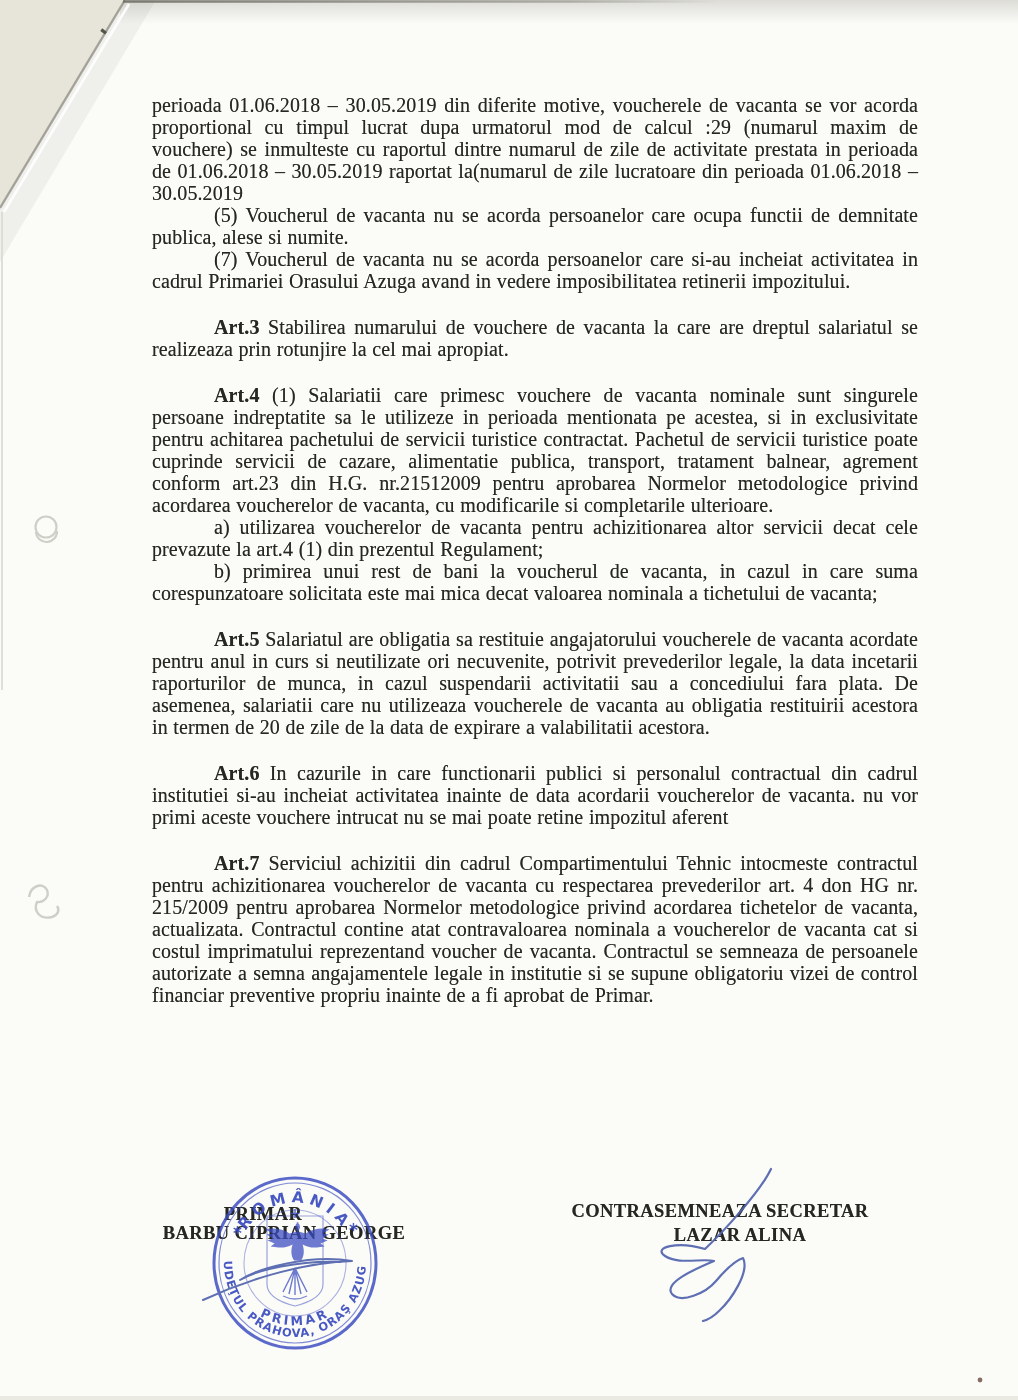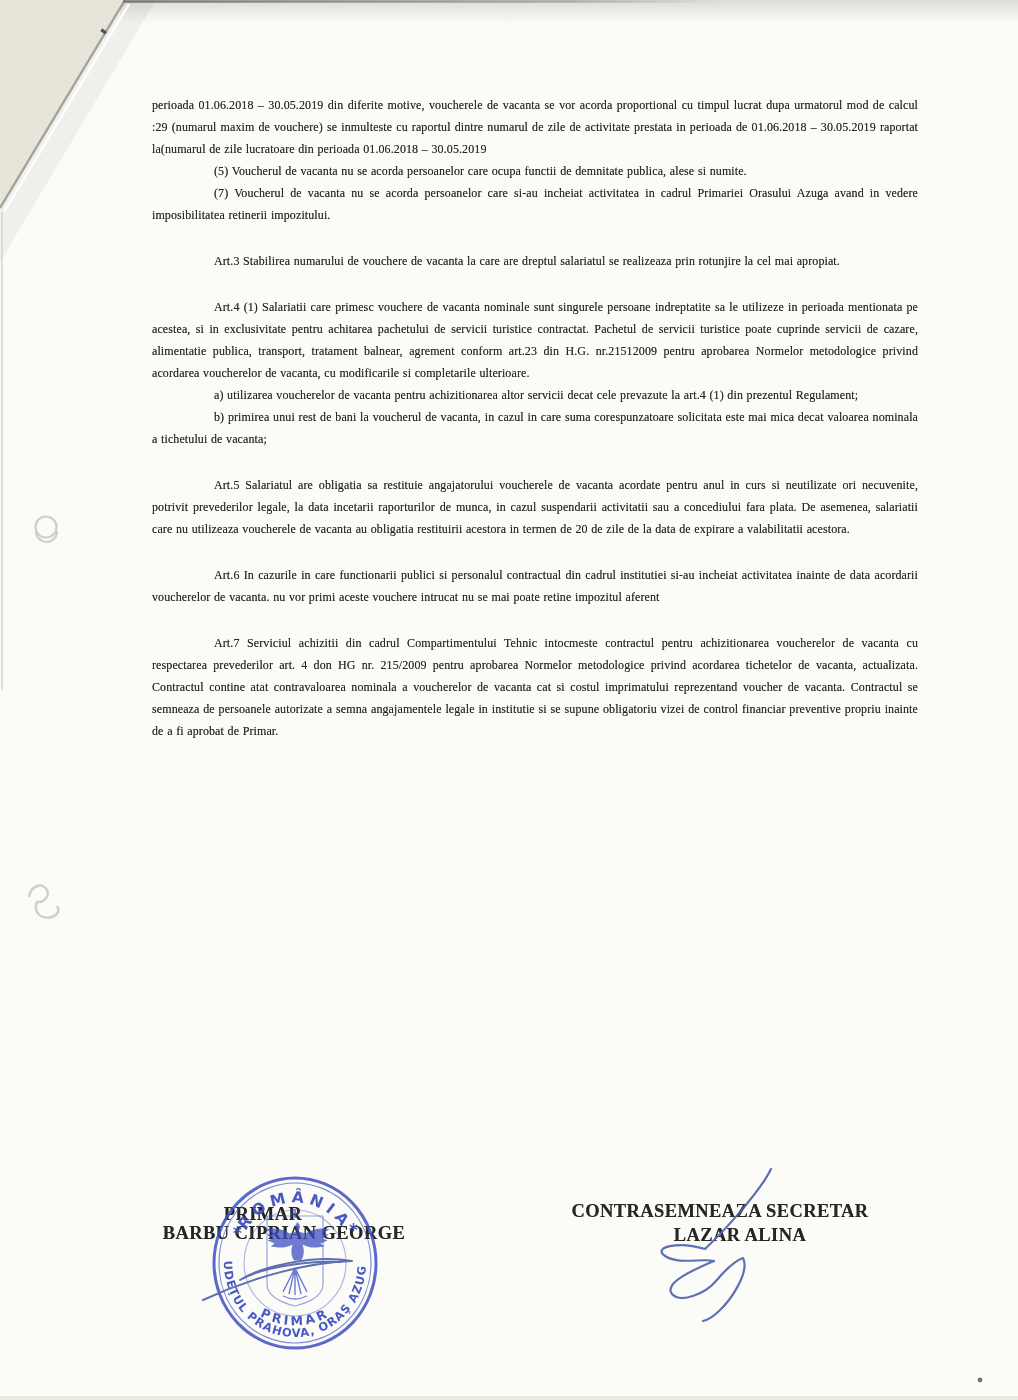"perioada 01.06.2018 – 30.05.2019 din" .para { font-size: 12px -> 20px }
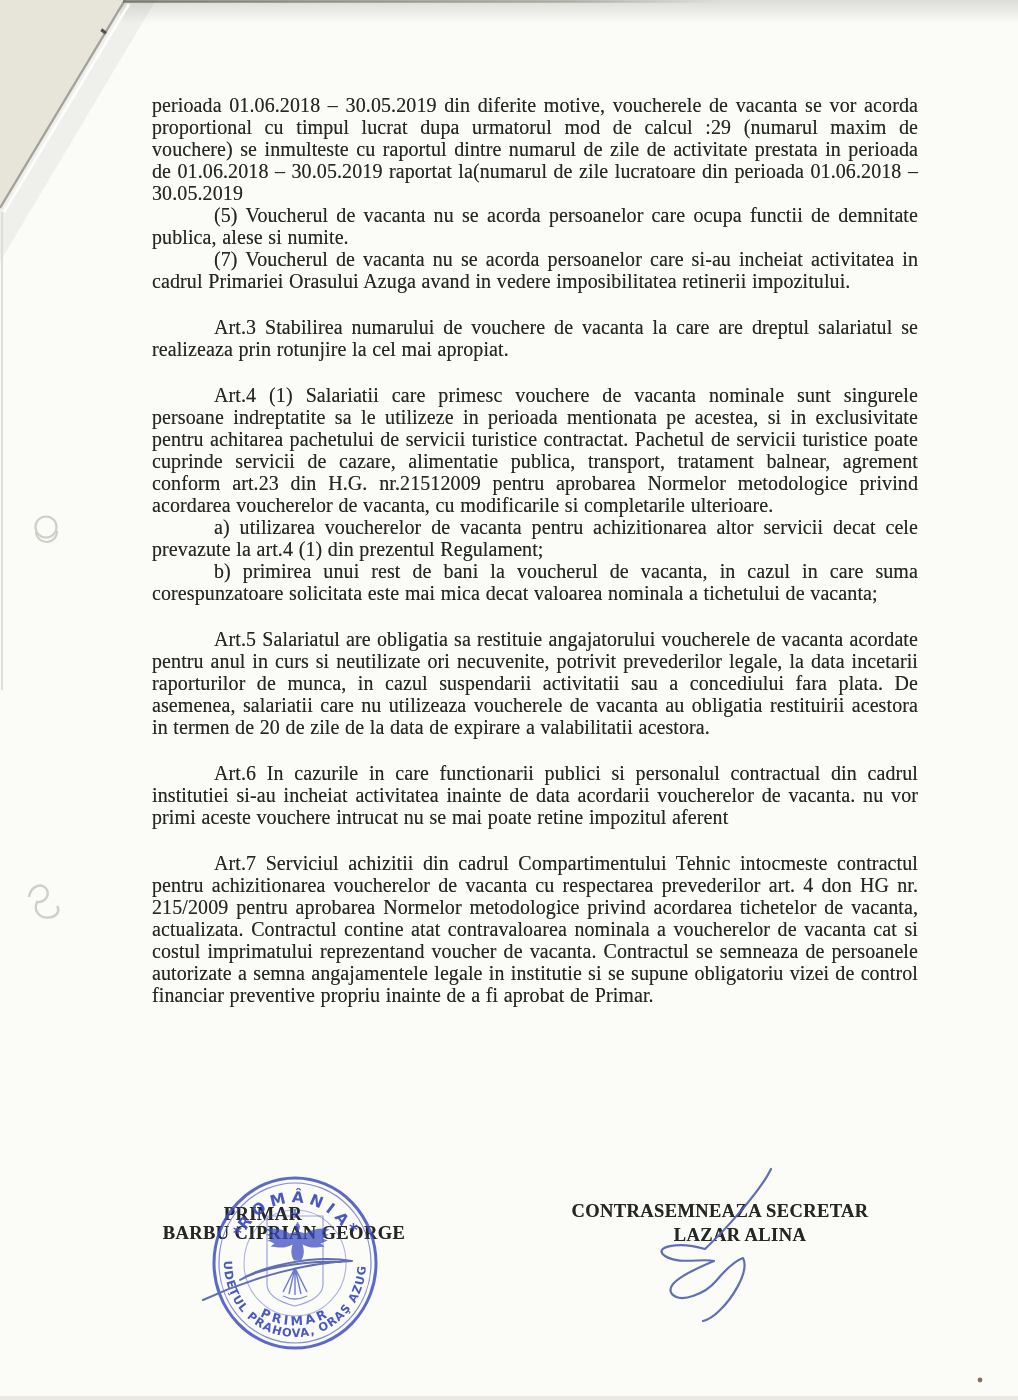"Art.3" .para b { font-weight: normal -> bold }
